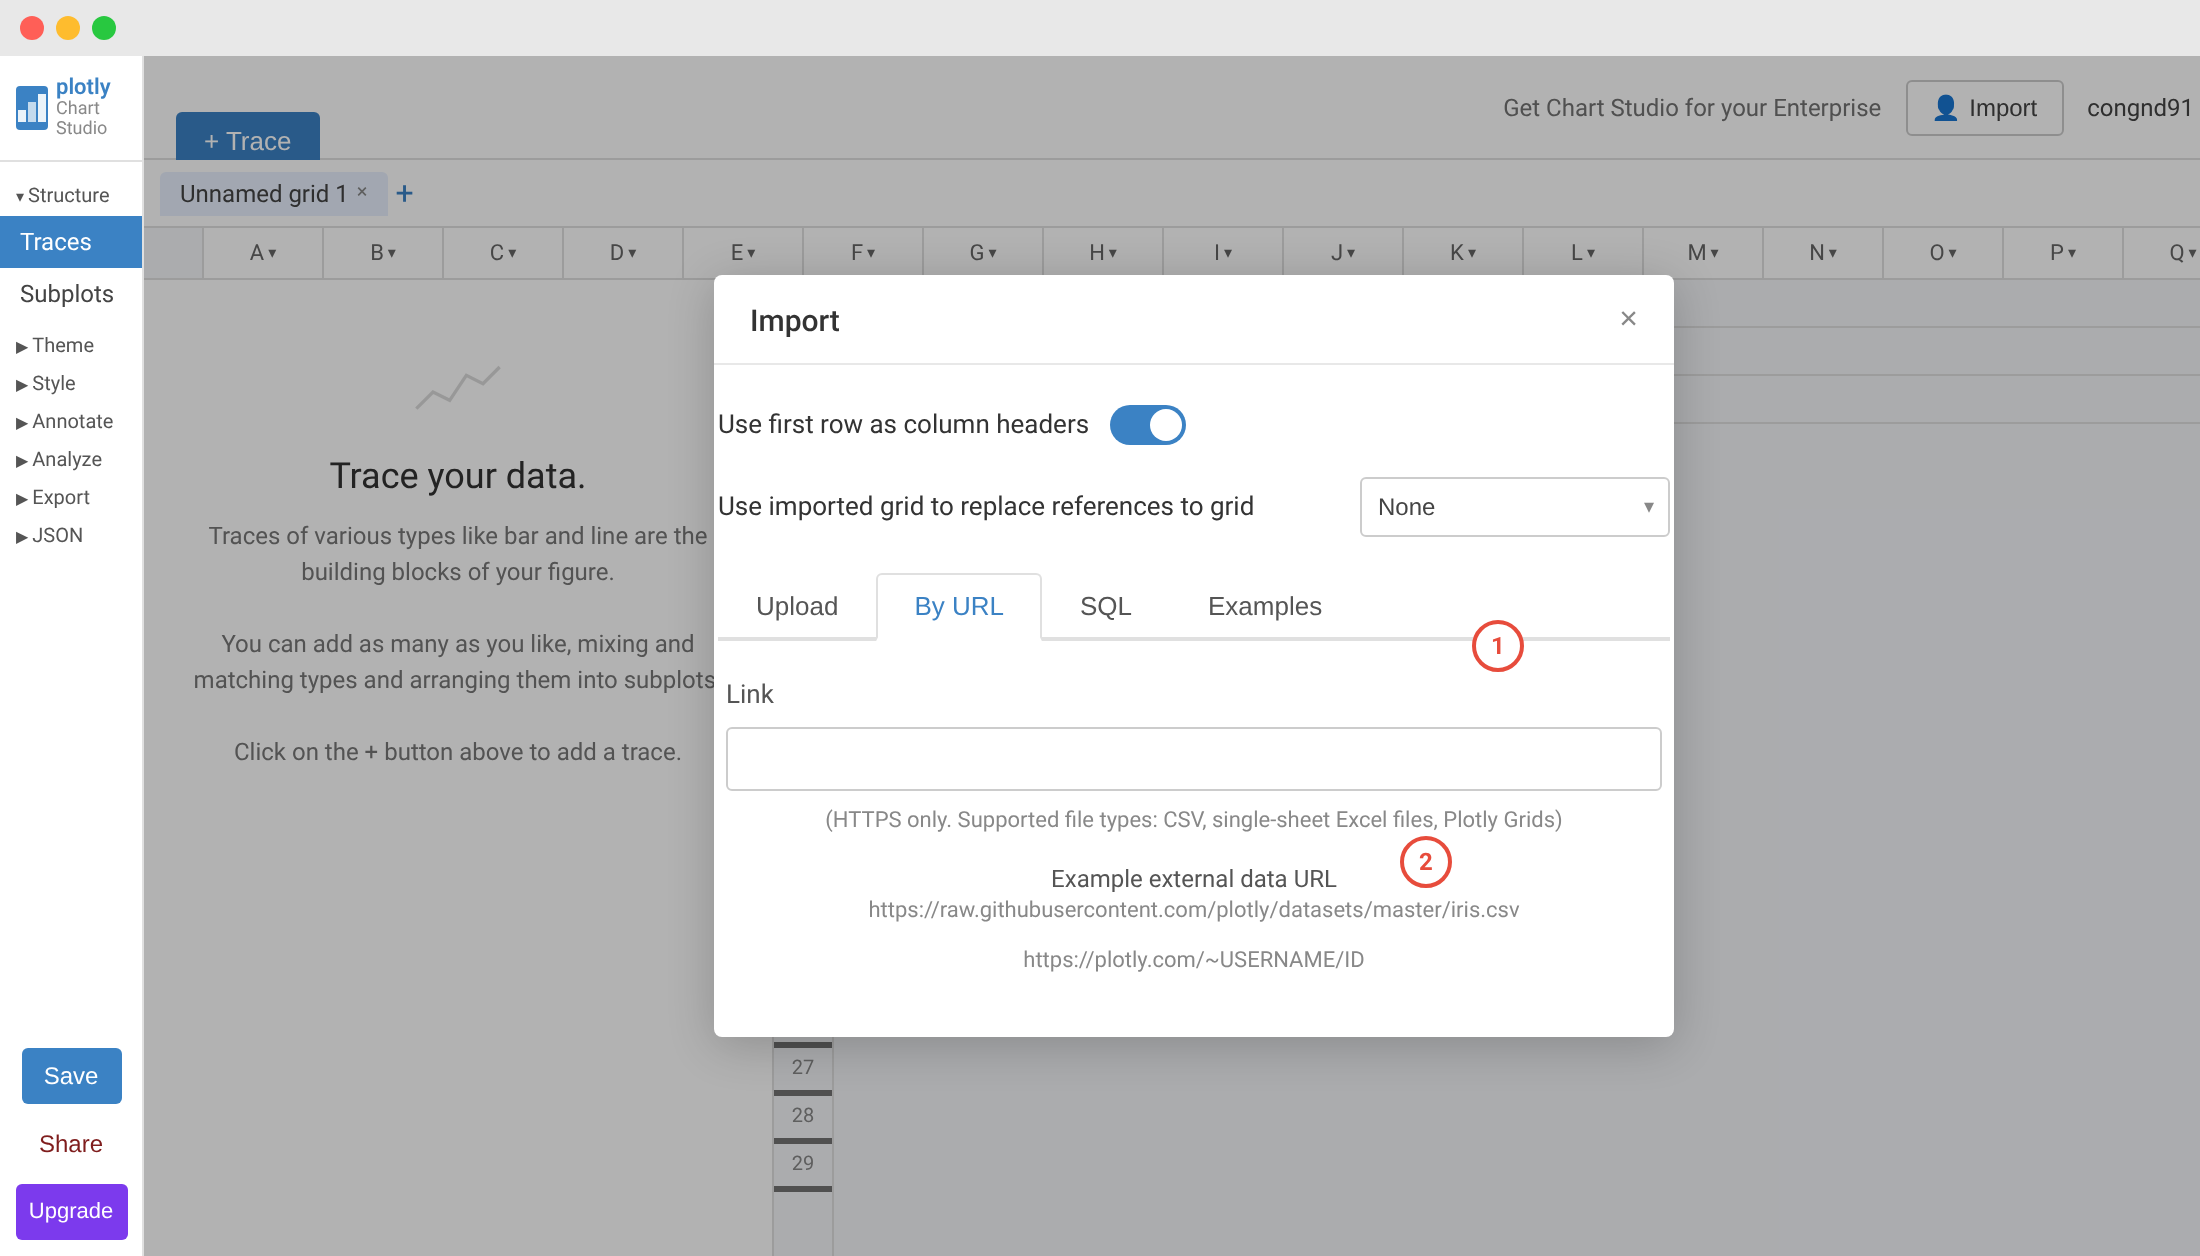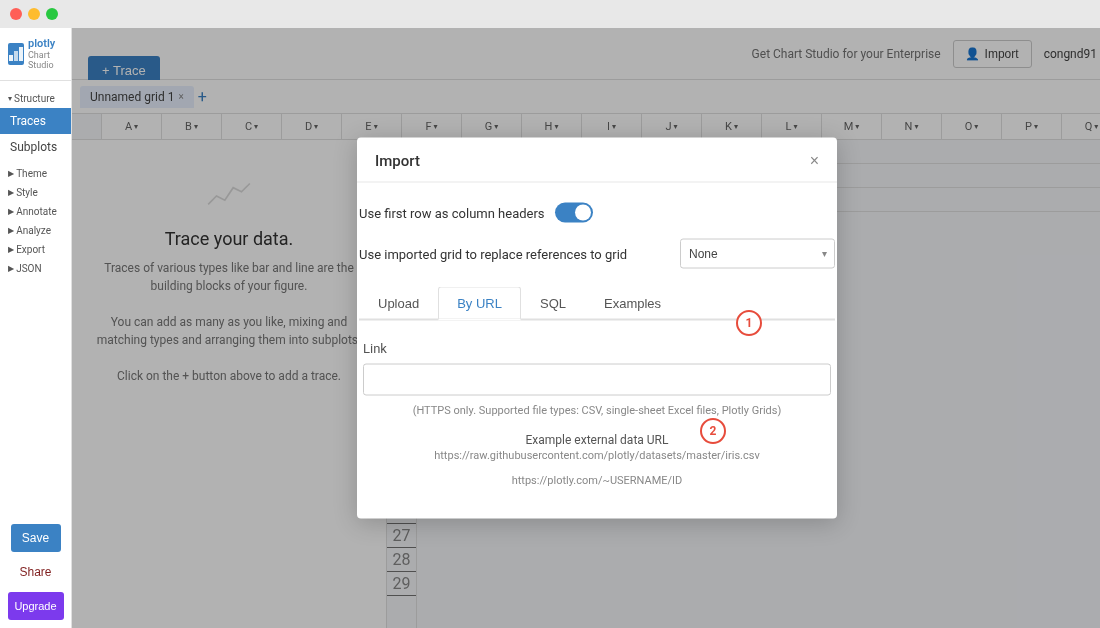"27" .row-num { border-bottom: 1px solid #737373 -> 3px solid #737373; font-size: 16px -> 10px }
